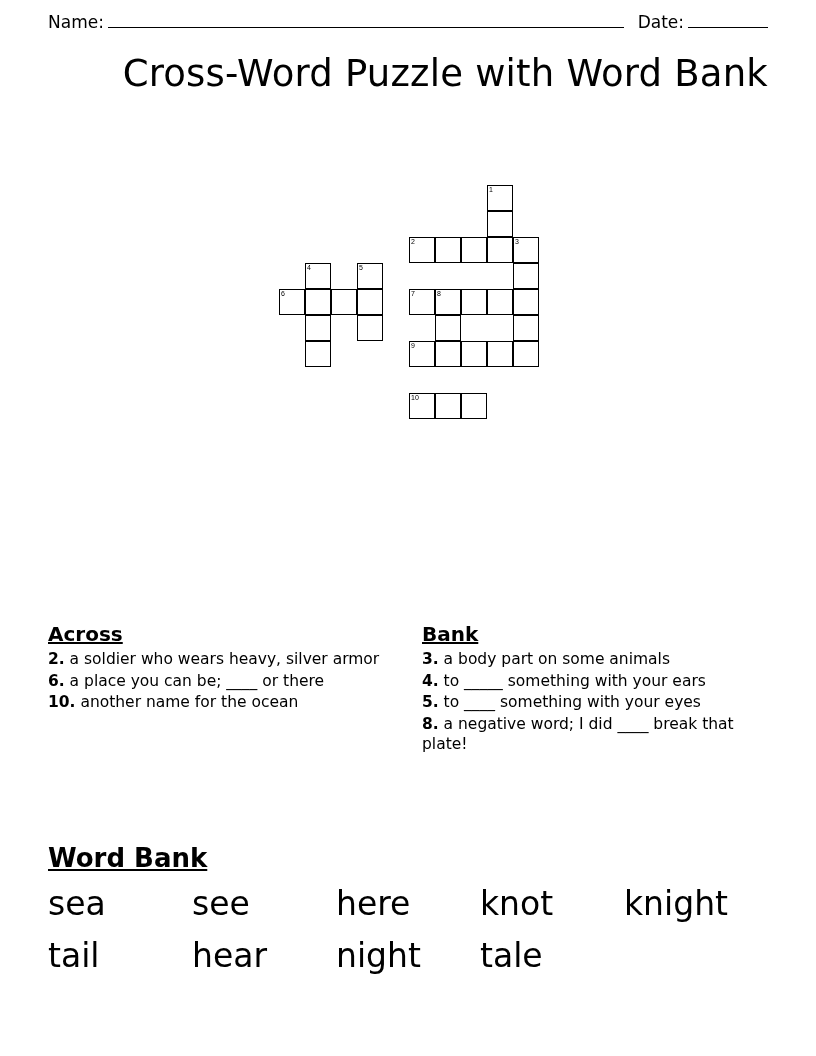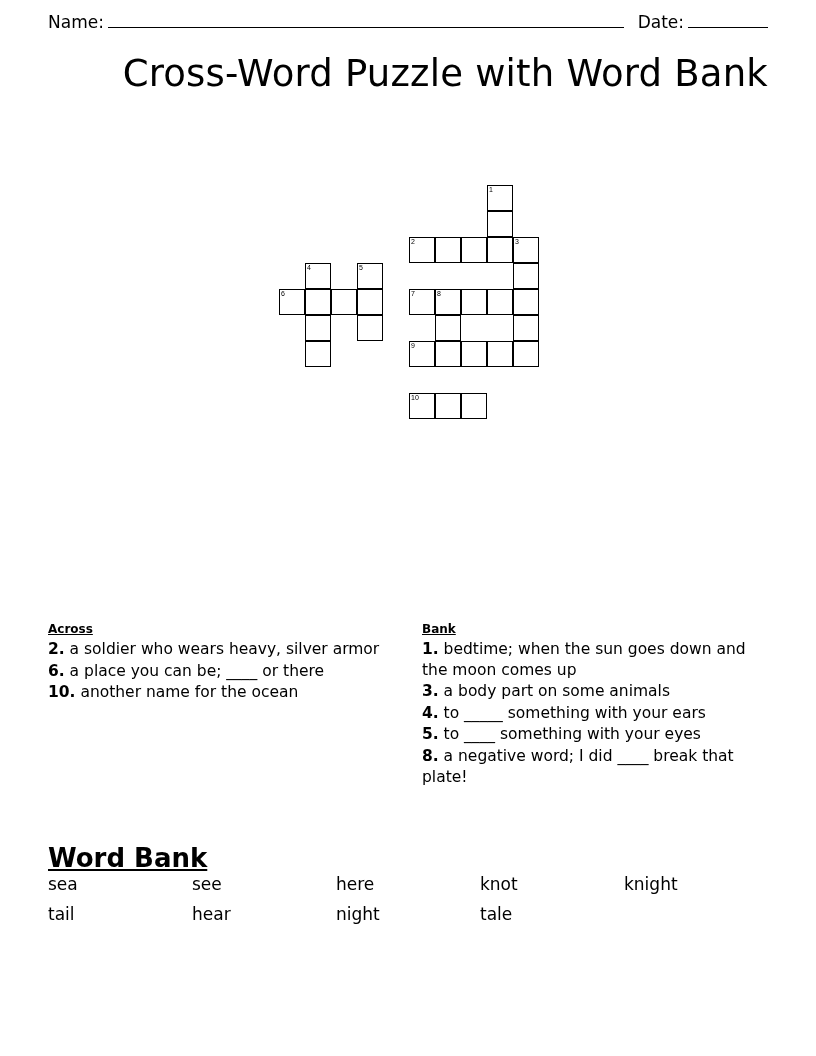"Across" .clue-heading { font-size: 12px -> 20px }
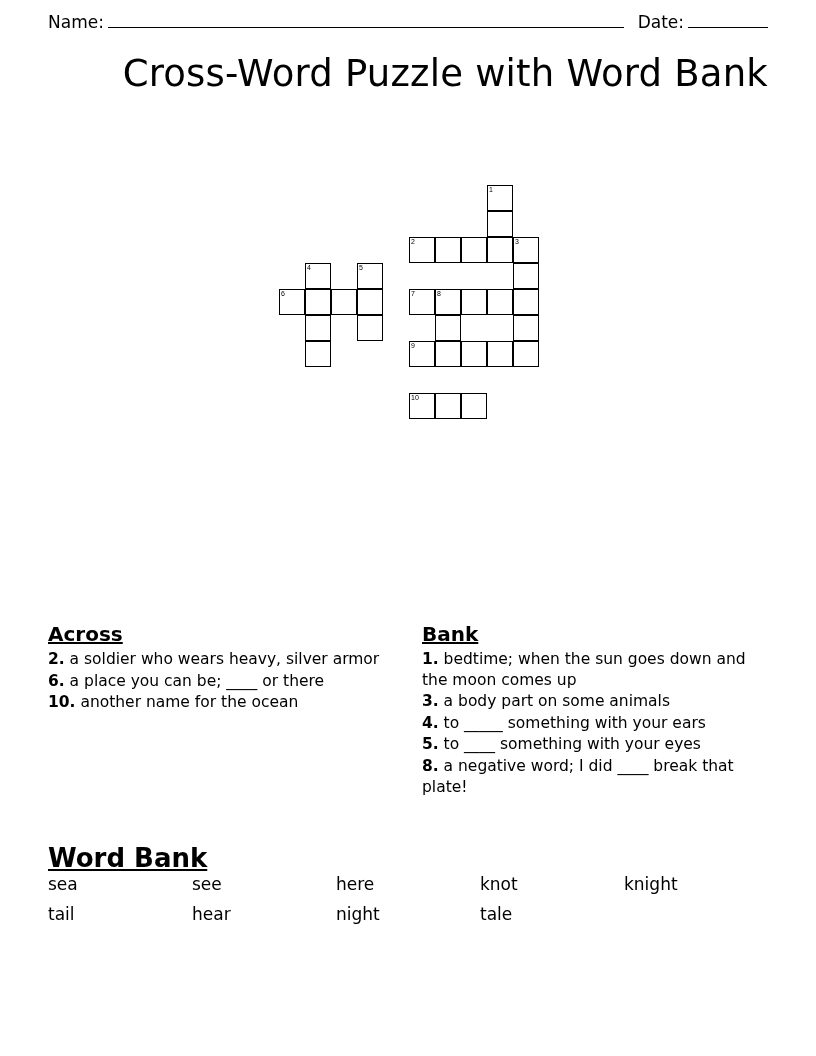"1. bedtime; when the sun" div.clue { html: <div> <b>1.</b><span> bedtime; when the sun goes down and the moon comes up</span> </div> -> none }
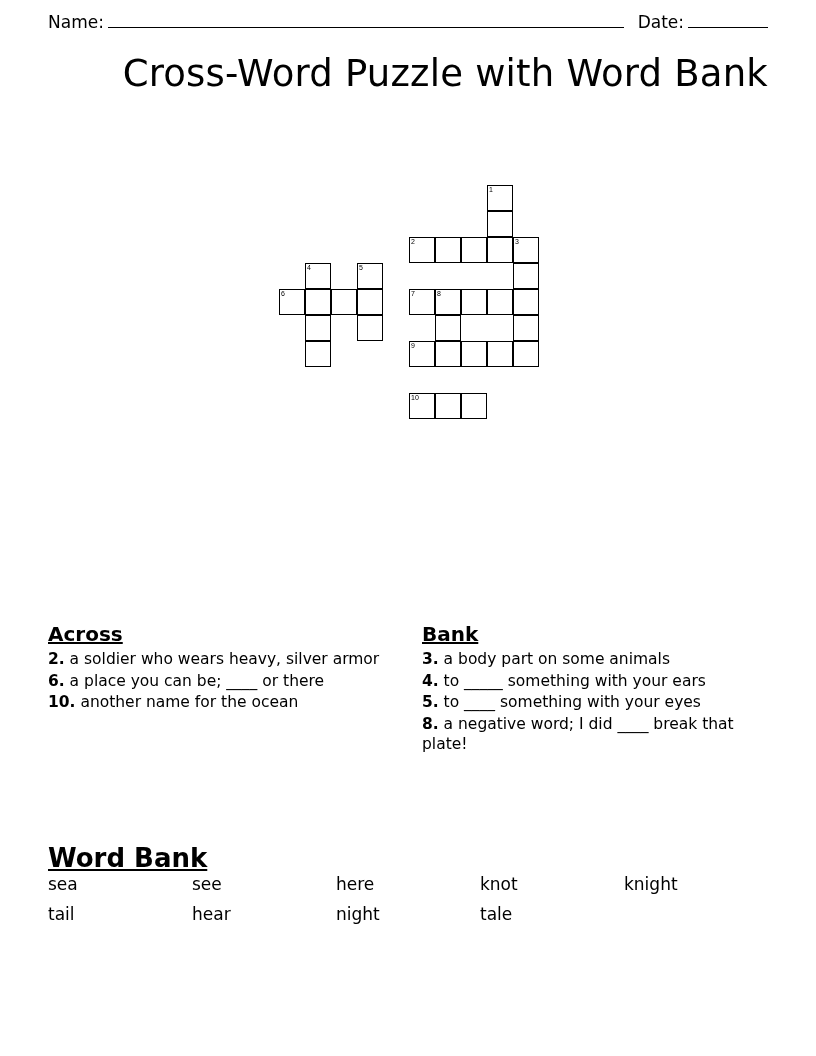"Word Bank" .wb-heading { margin-bottom: 0 -> 8px }
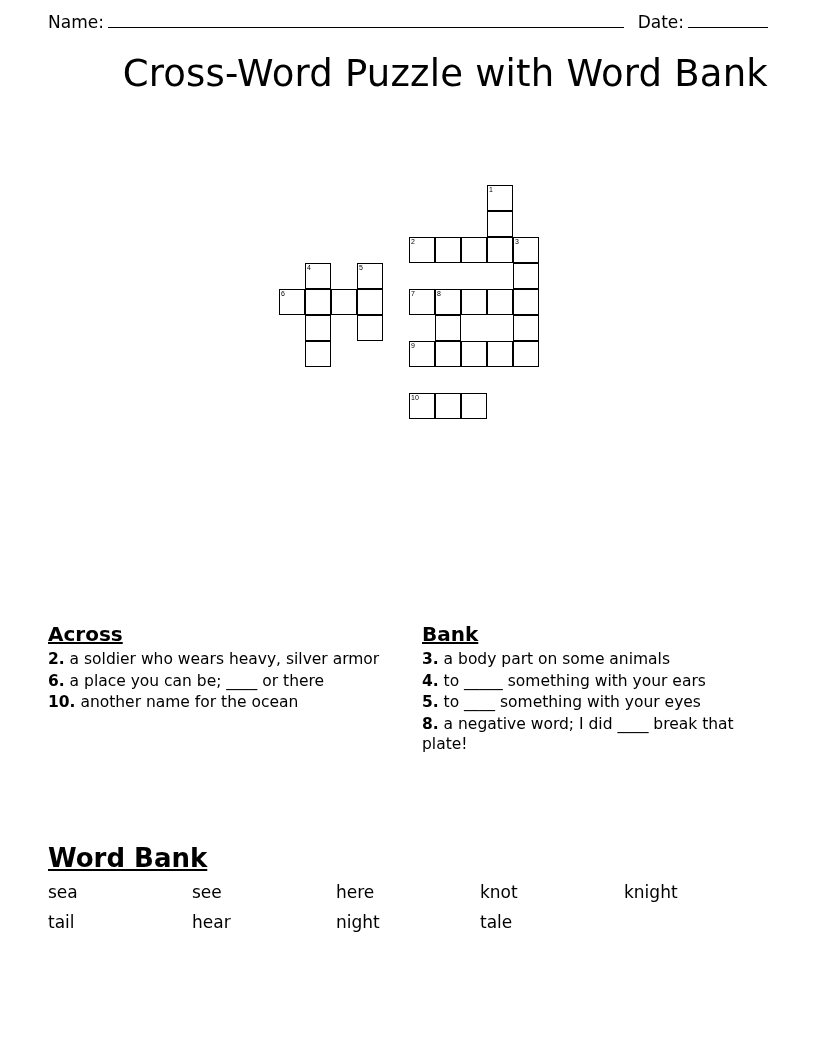"sea" .wb-word { font-size: 17px -> 33px }
